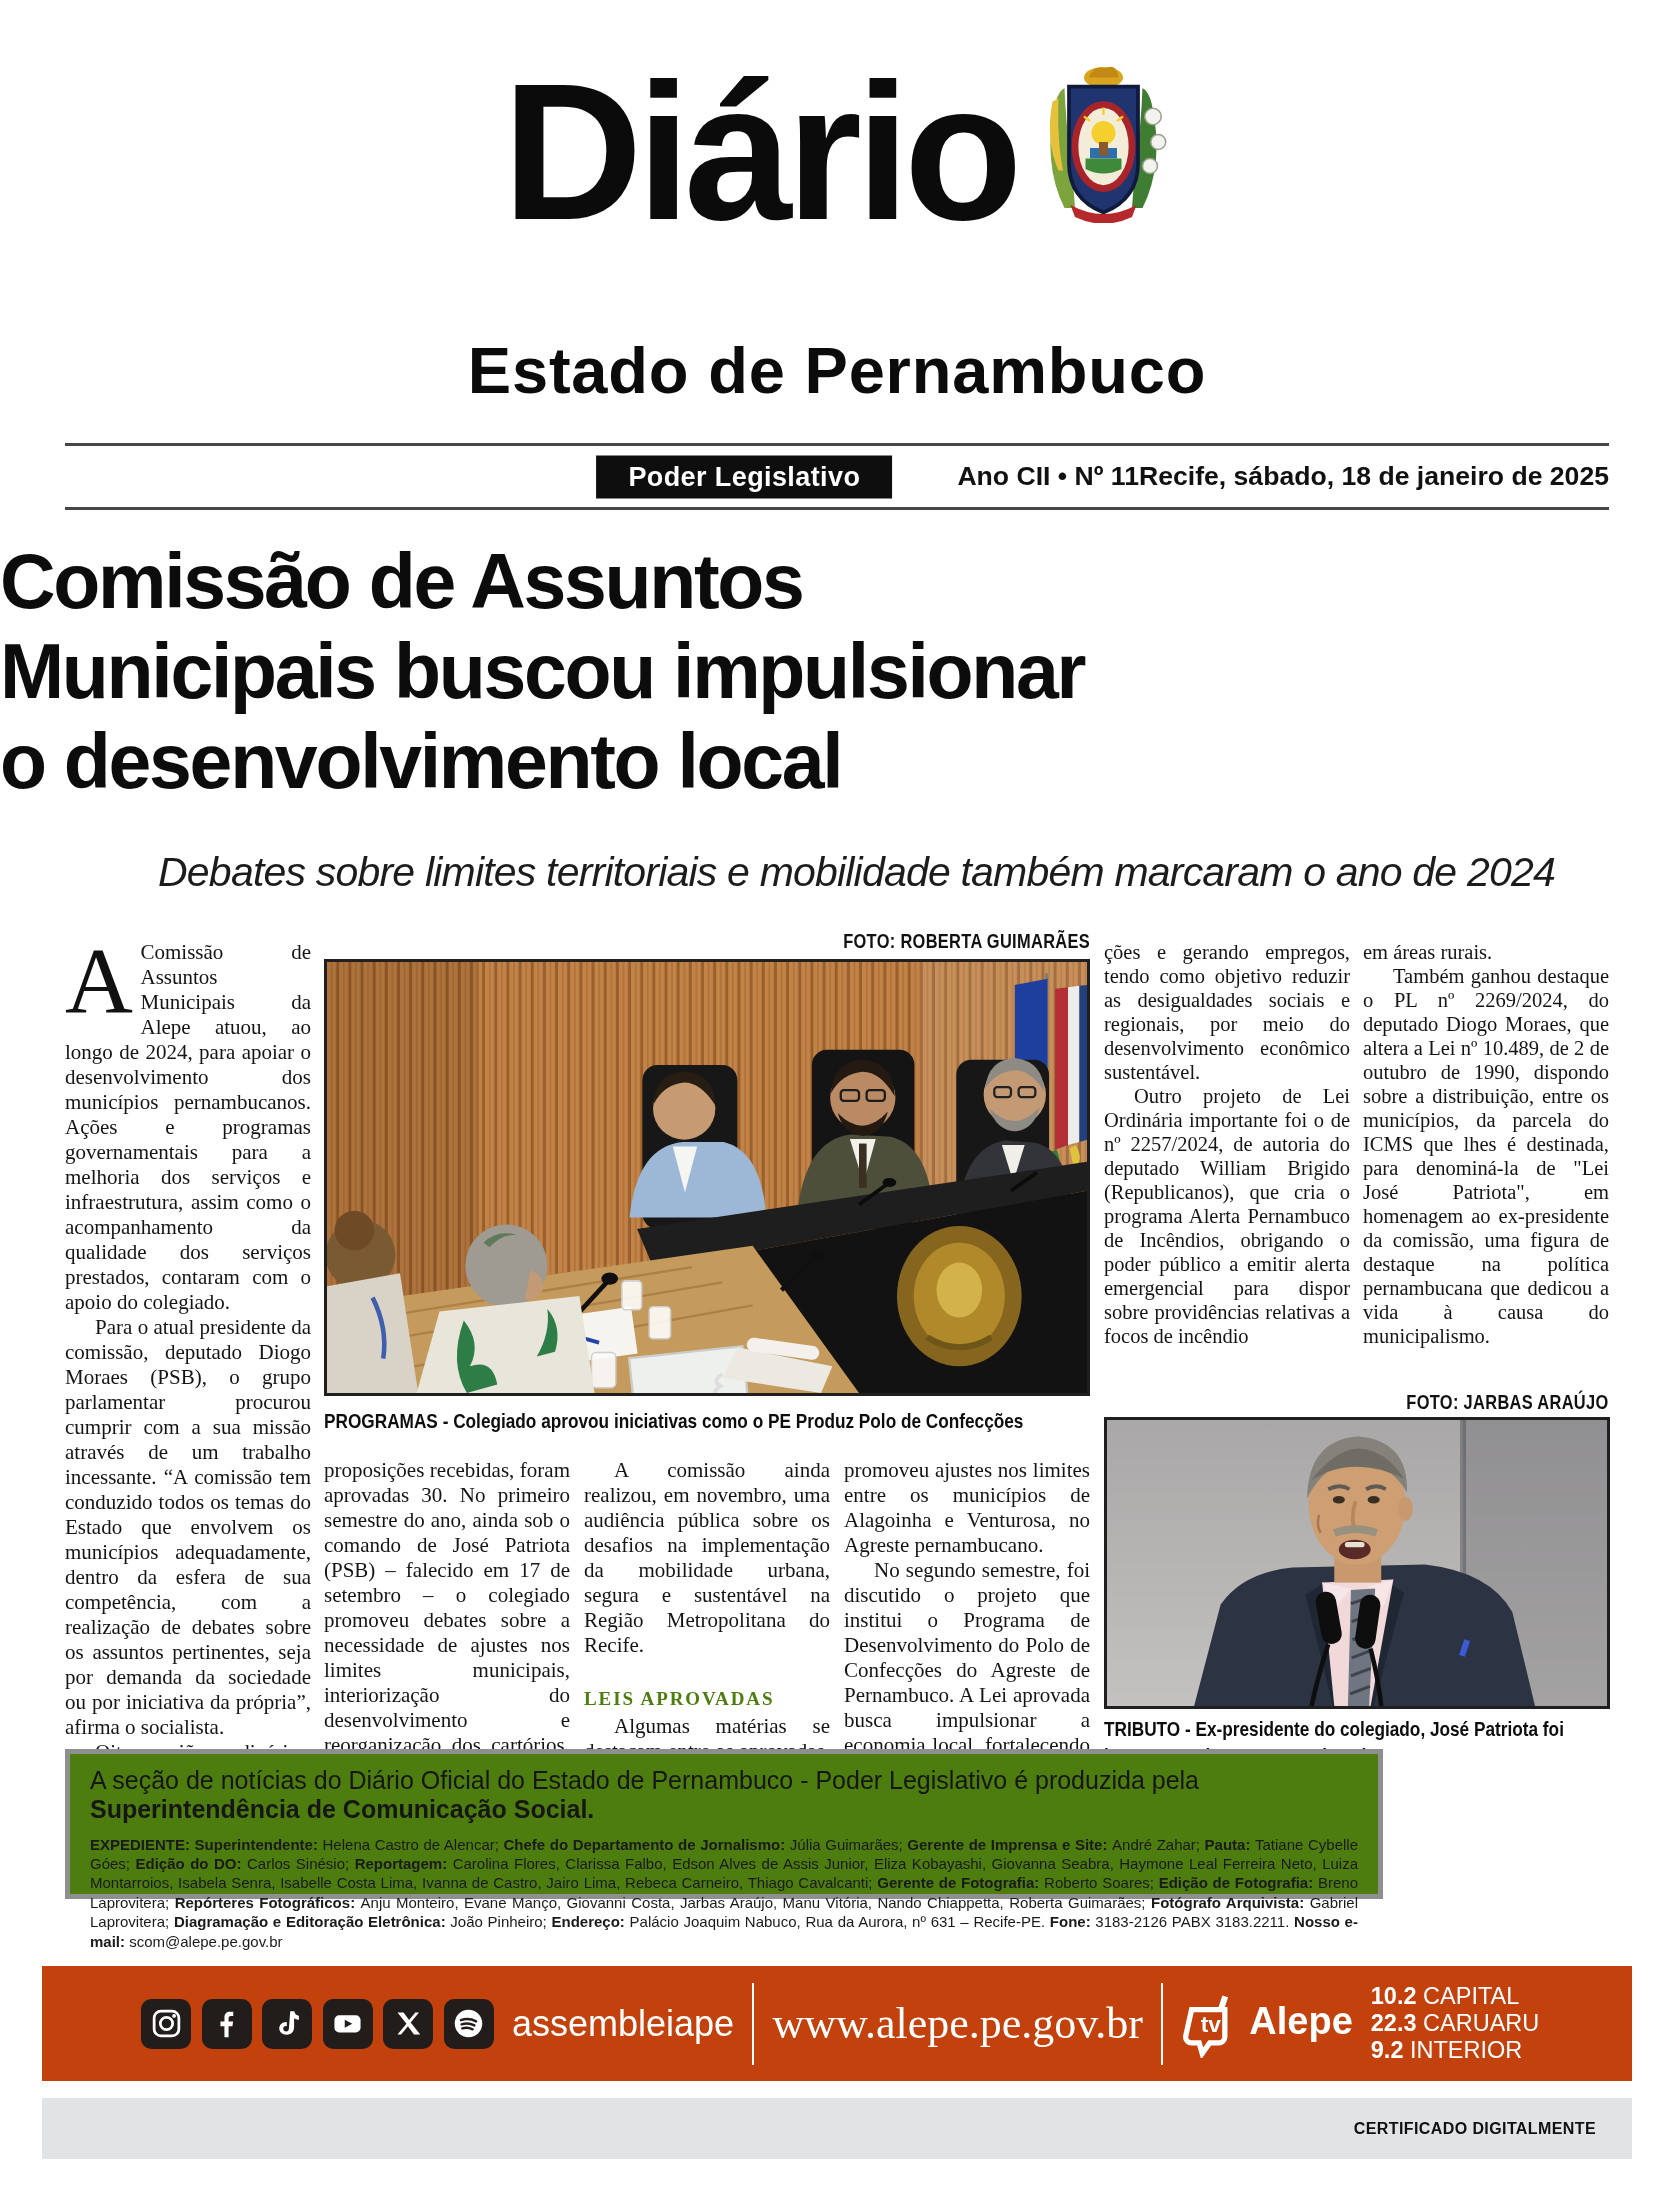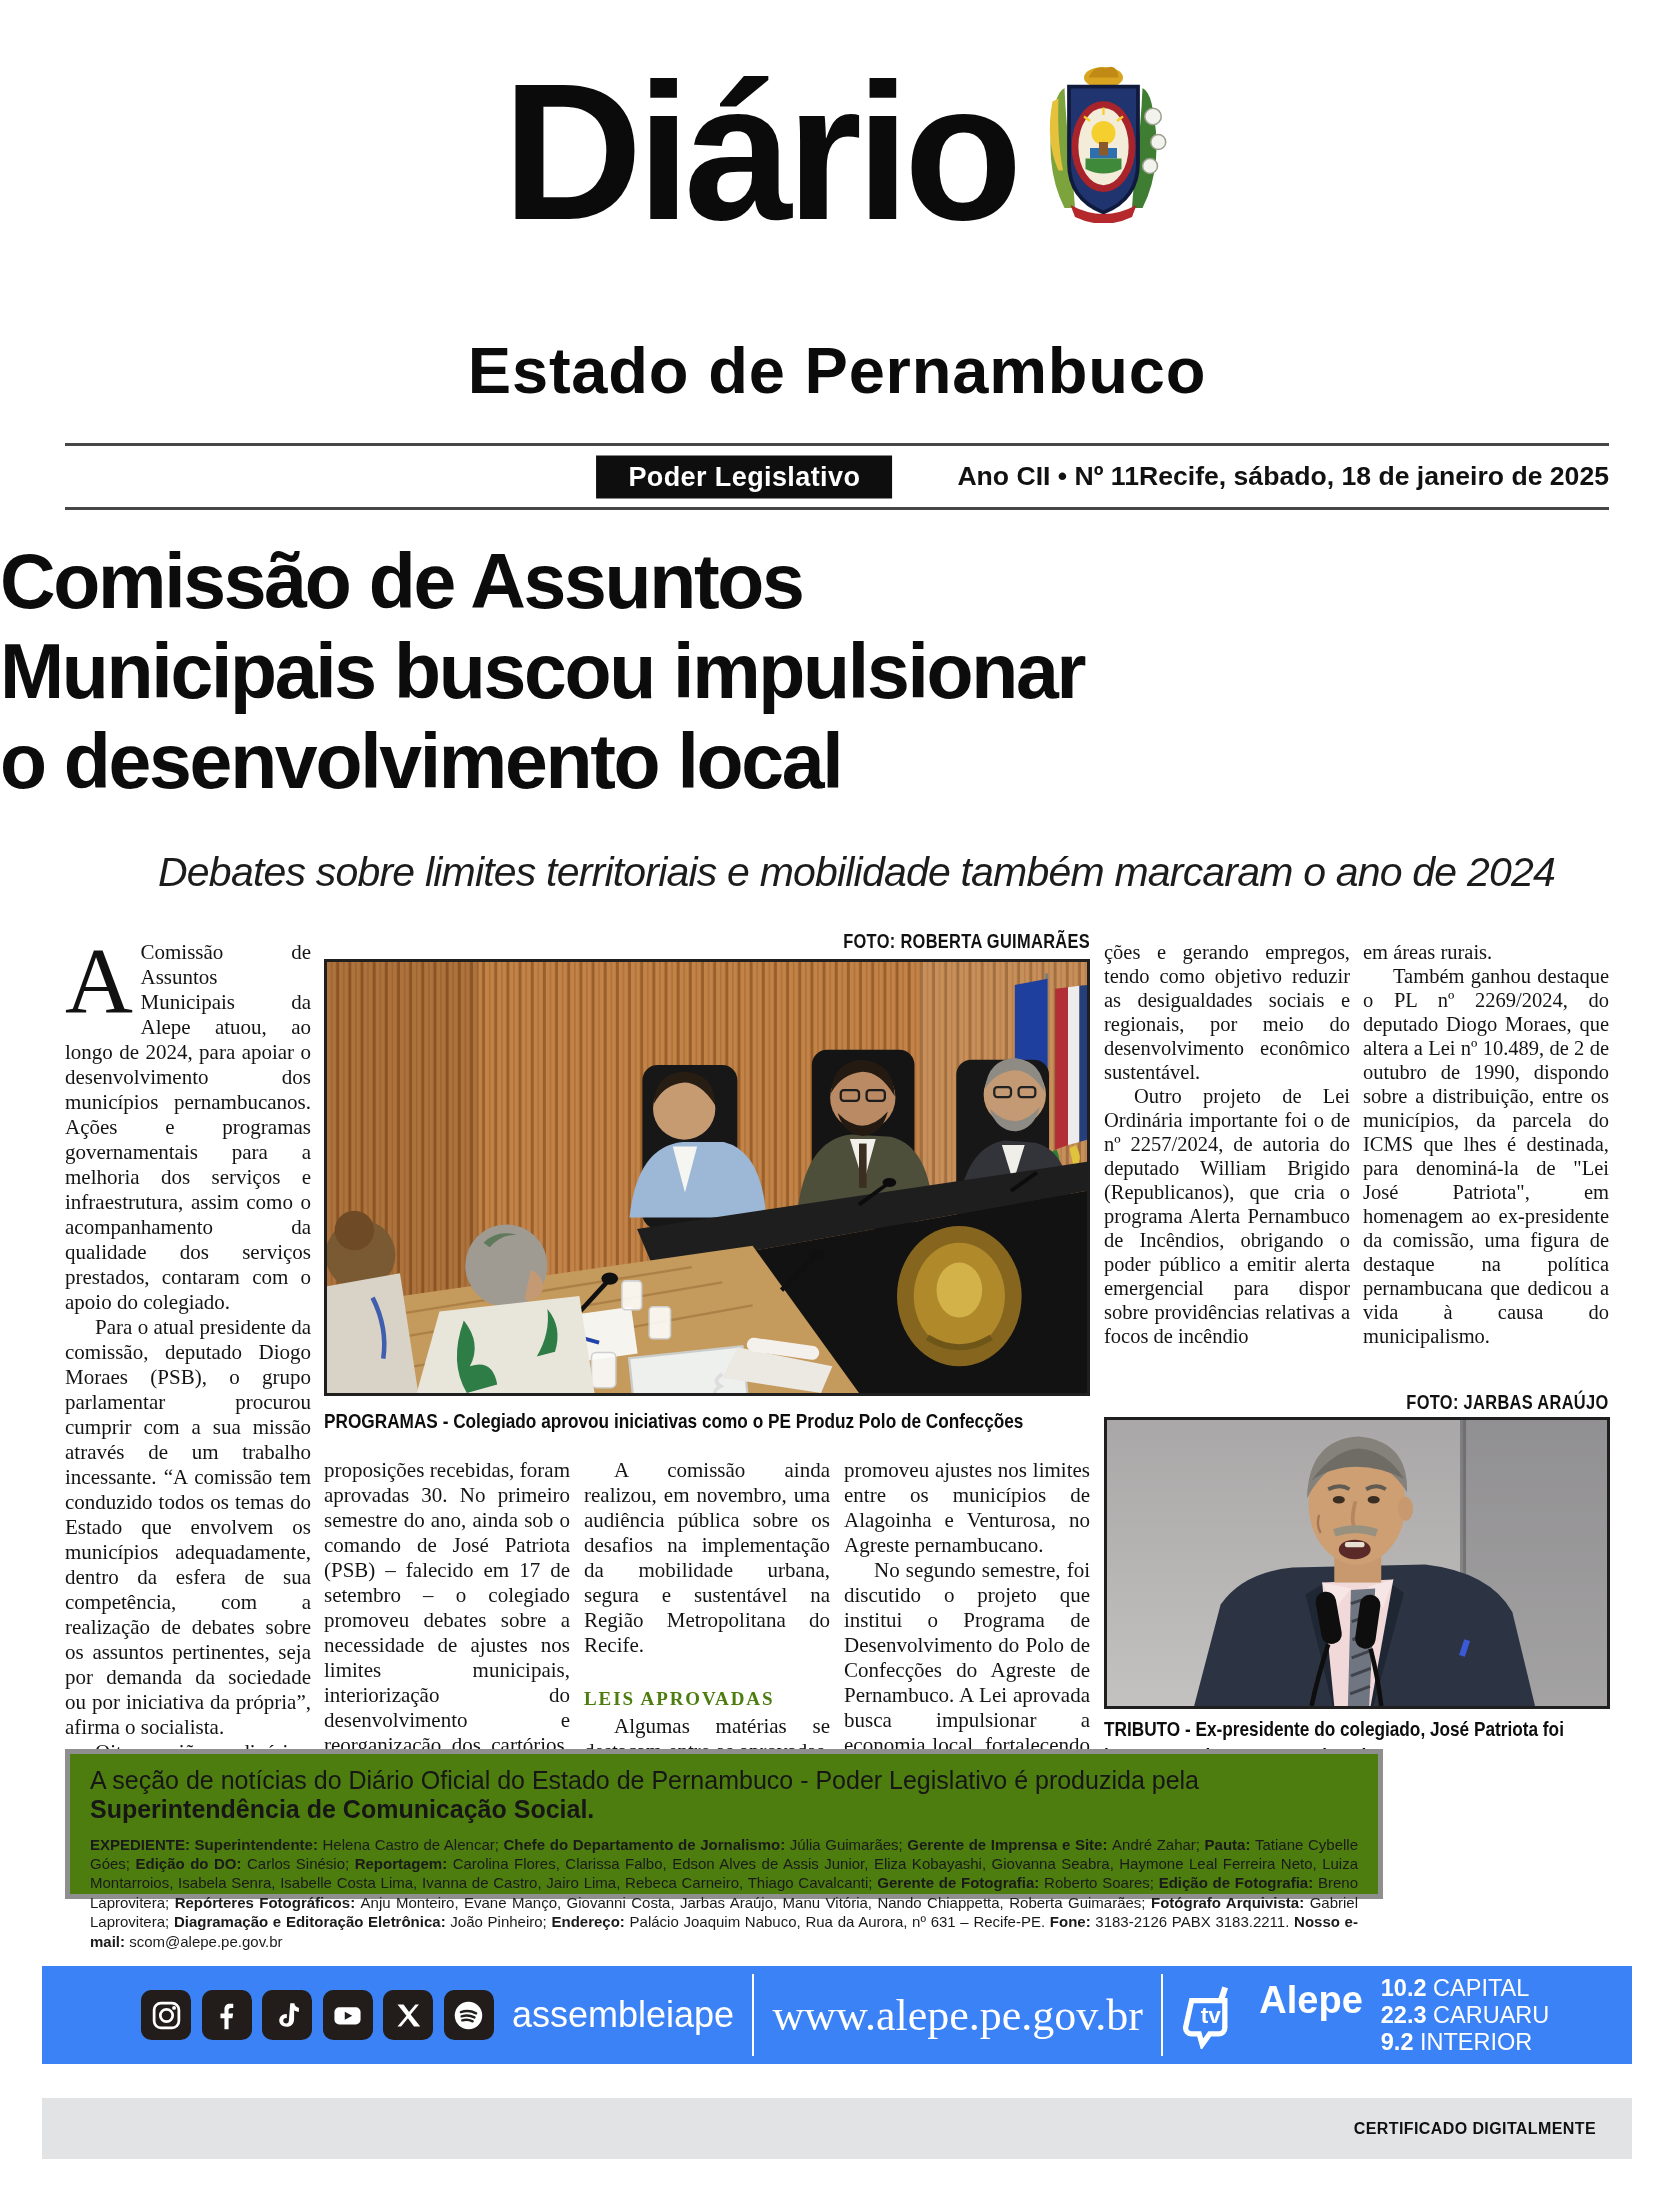"assembleiape" .socialbar { background: #3b82f6 -> #c2410c; height: 98px -> 115px }
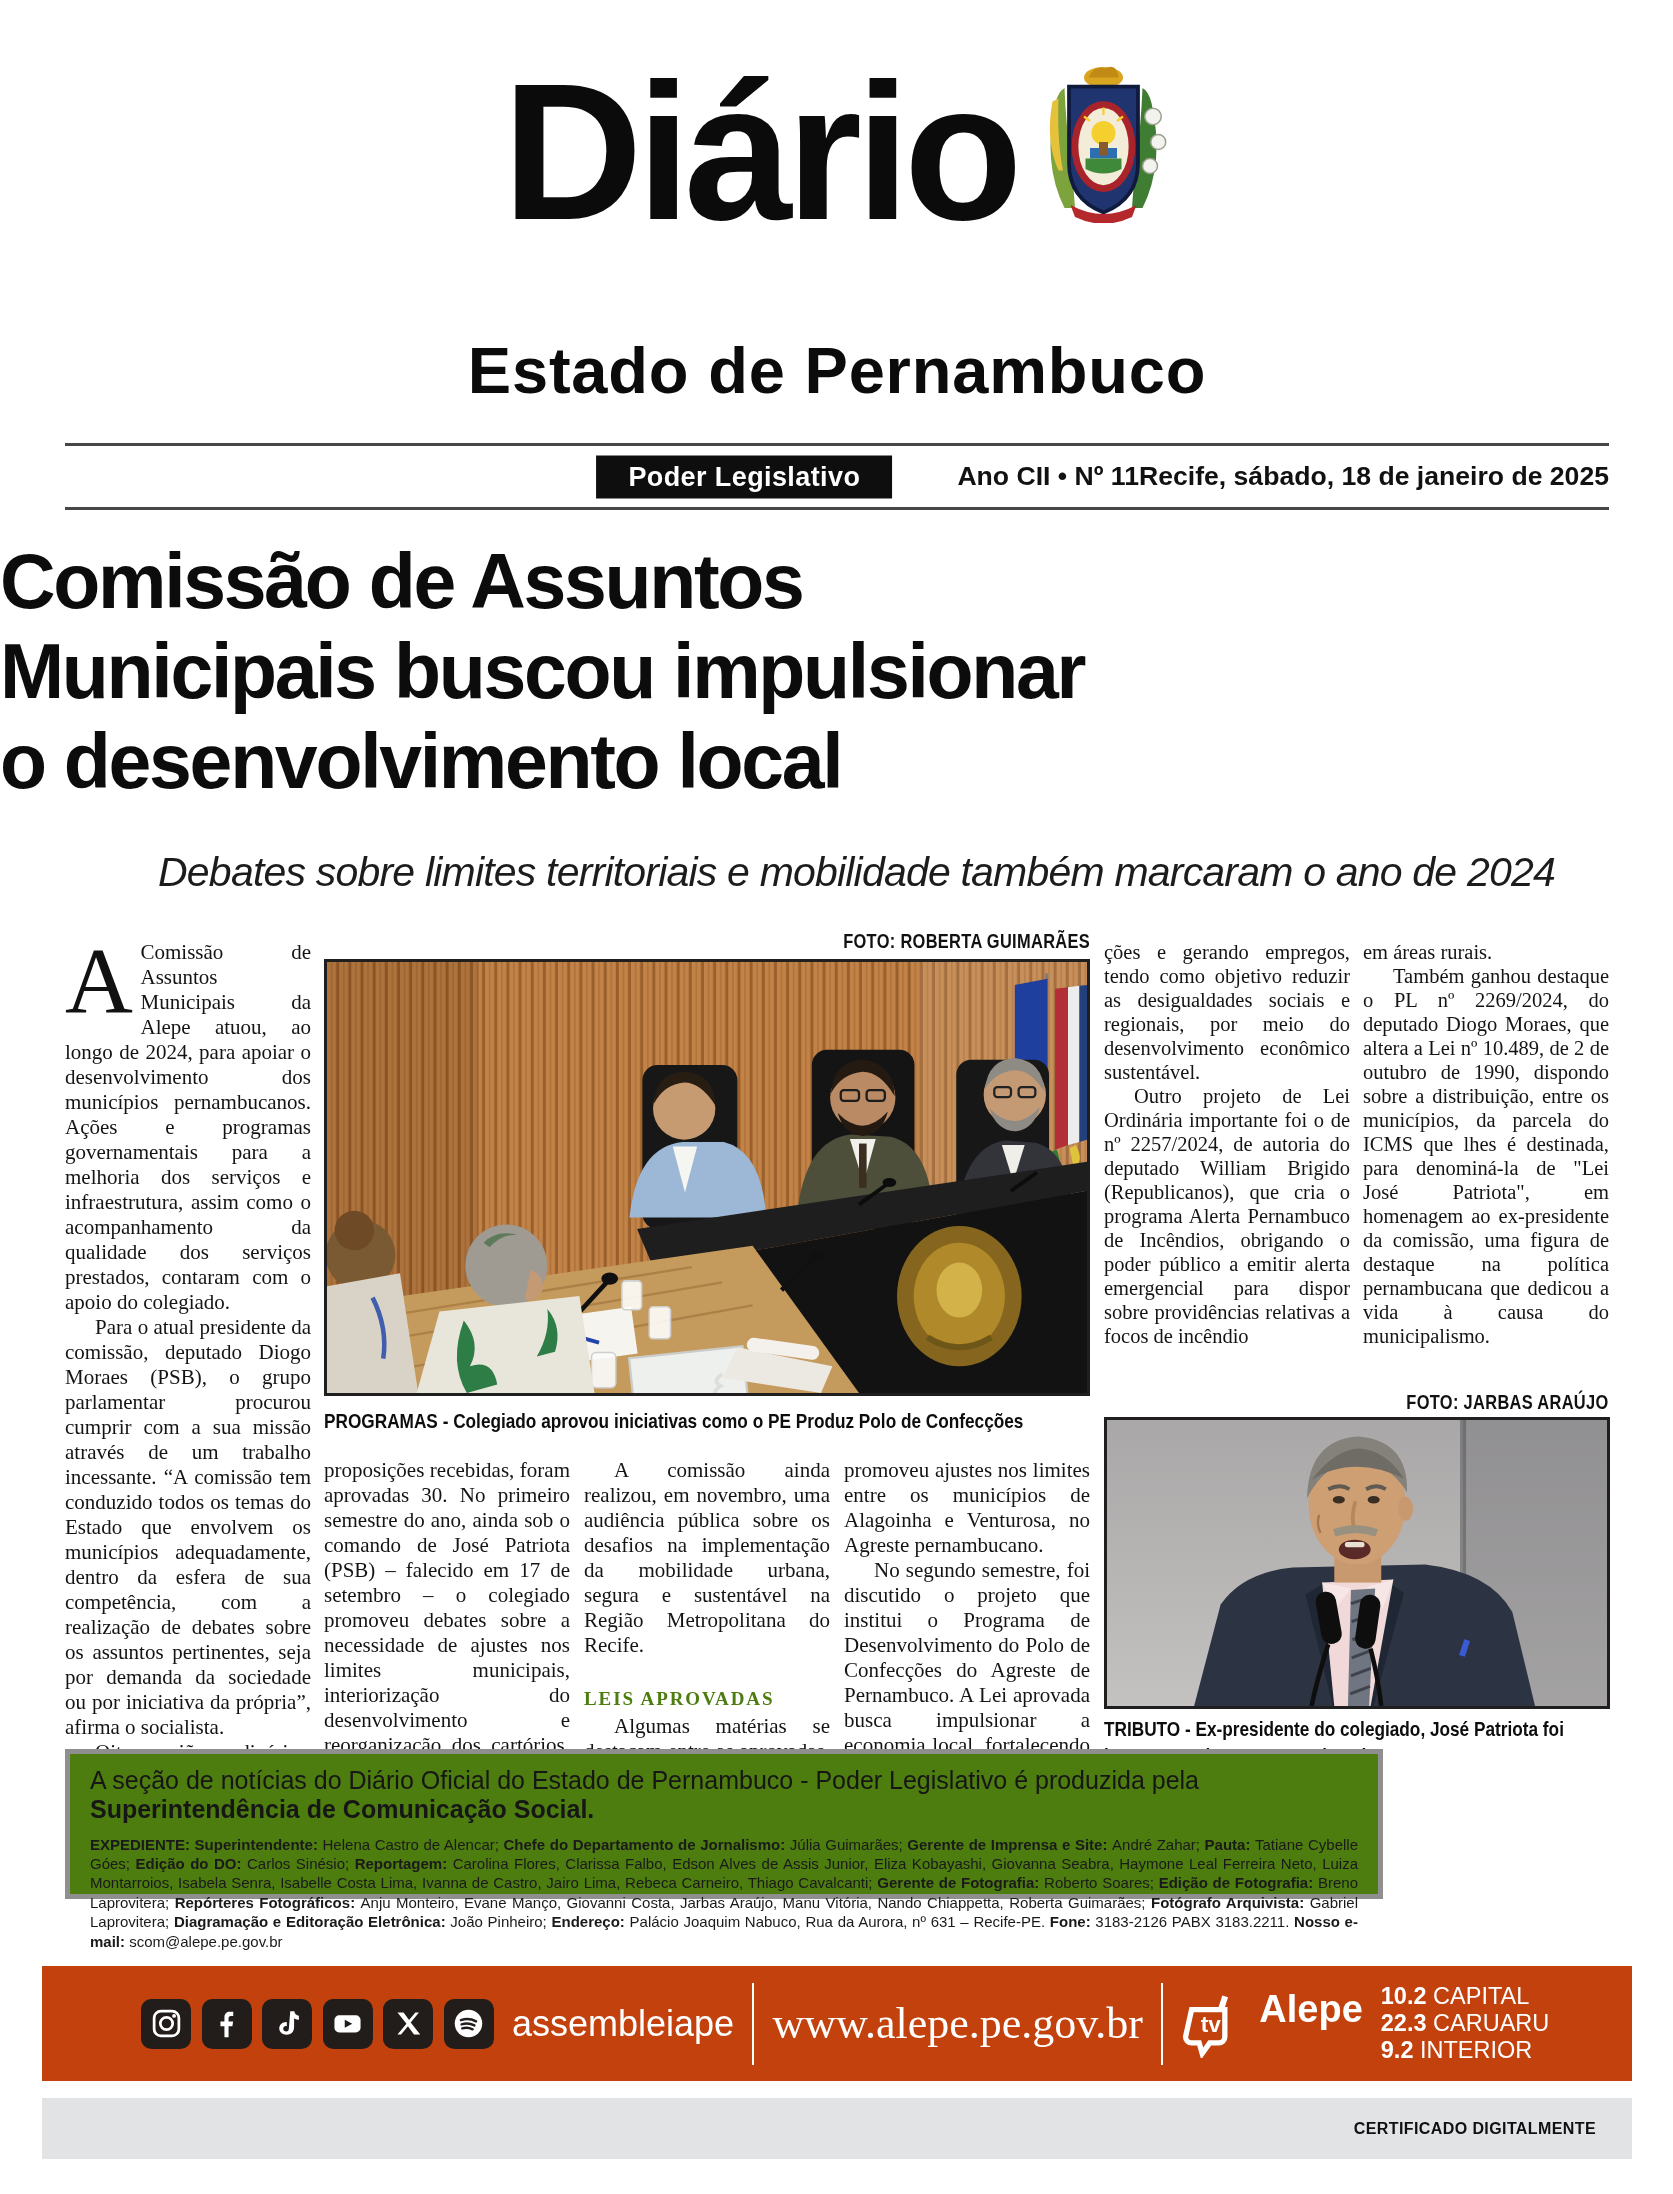"tv" .tvlogo { align-items: flex-start -> center; gap: 13px -> 3px }
